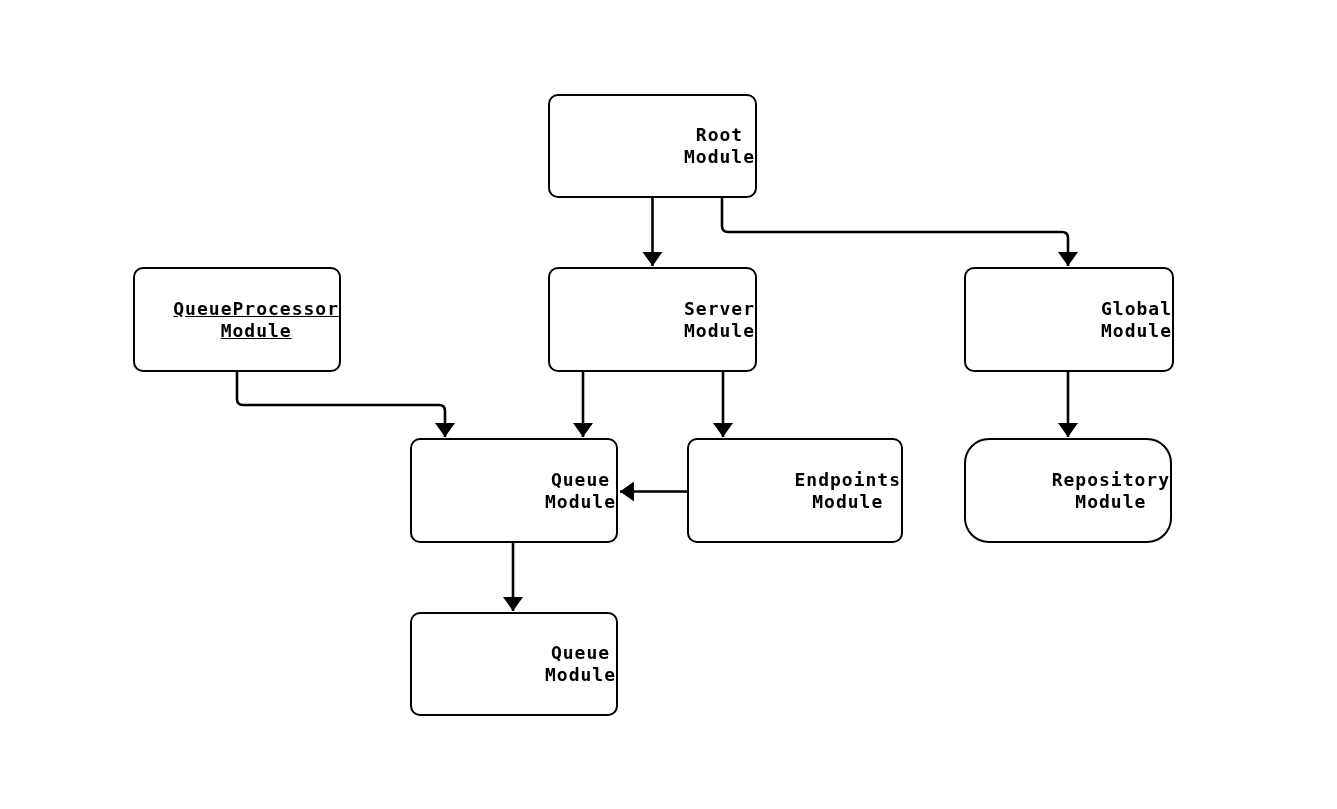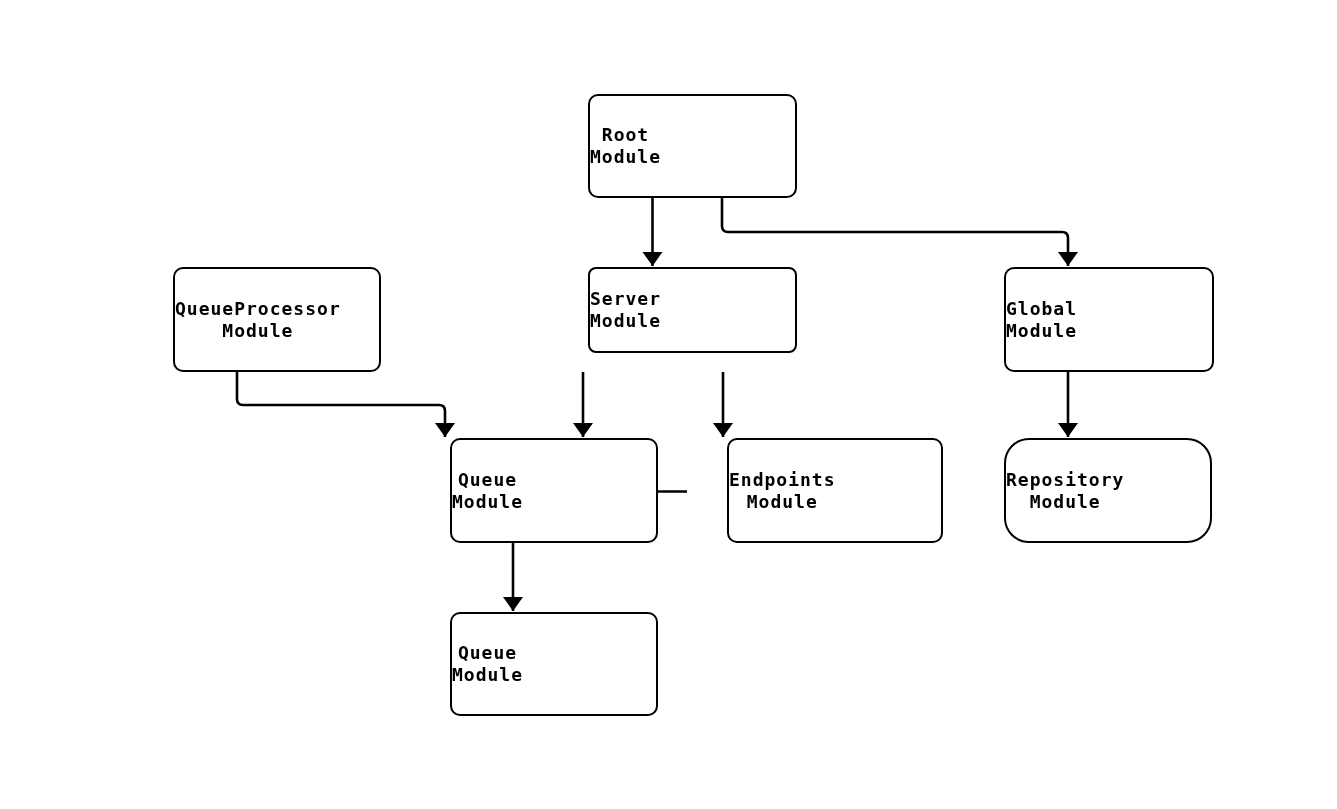"Root" .node { justify-content: flex-start -> flex-end; margin-left: 40px -> none }
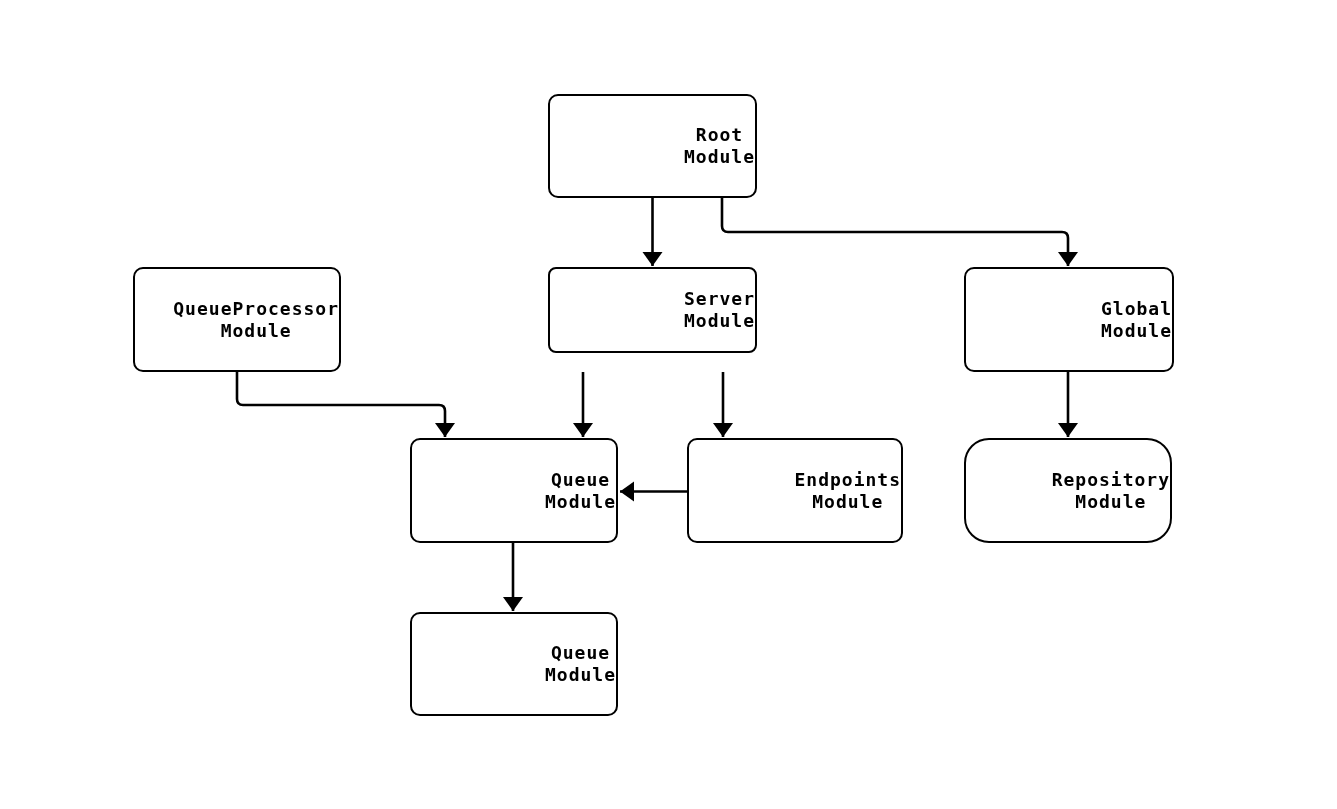"QueueProcessor" .n-queueprocessor { text-decoration: none -> underline }
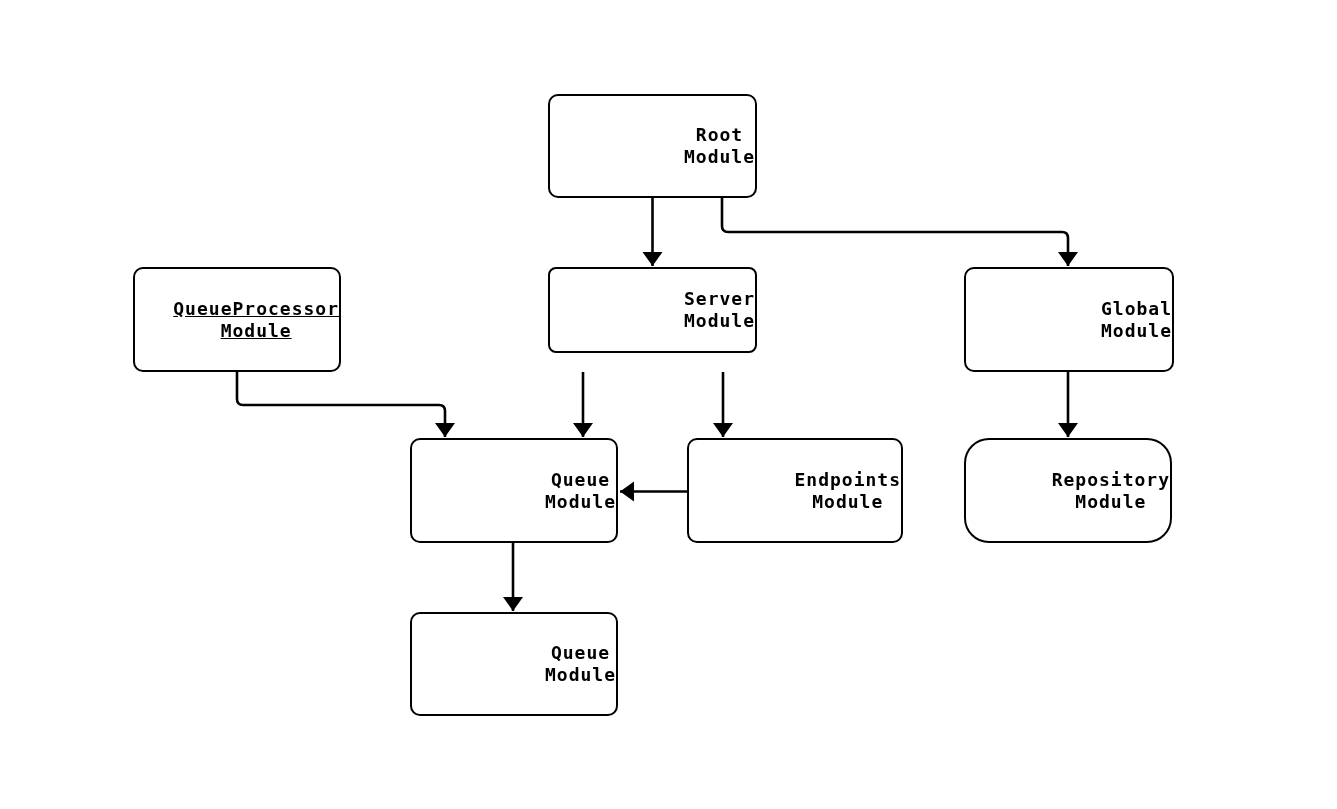"Server" .n-server { border-radius: 8px -> none; height: 86px -> 105px }
